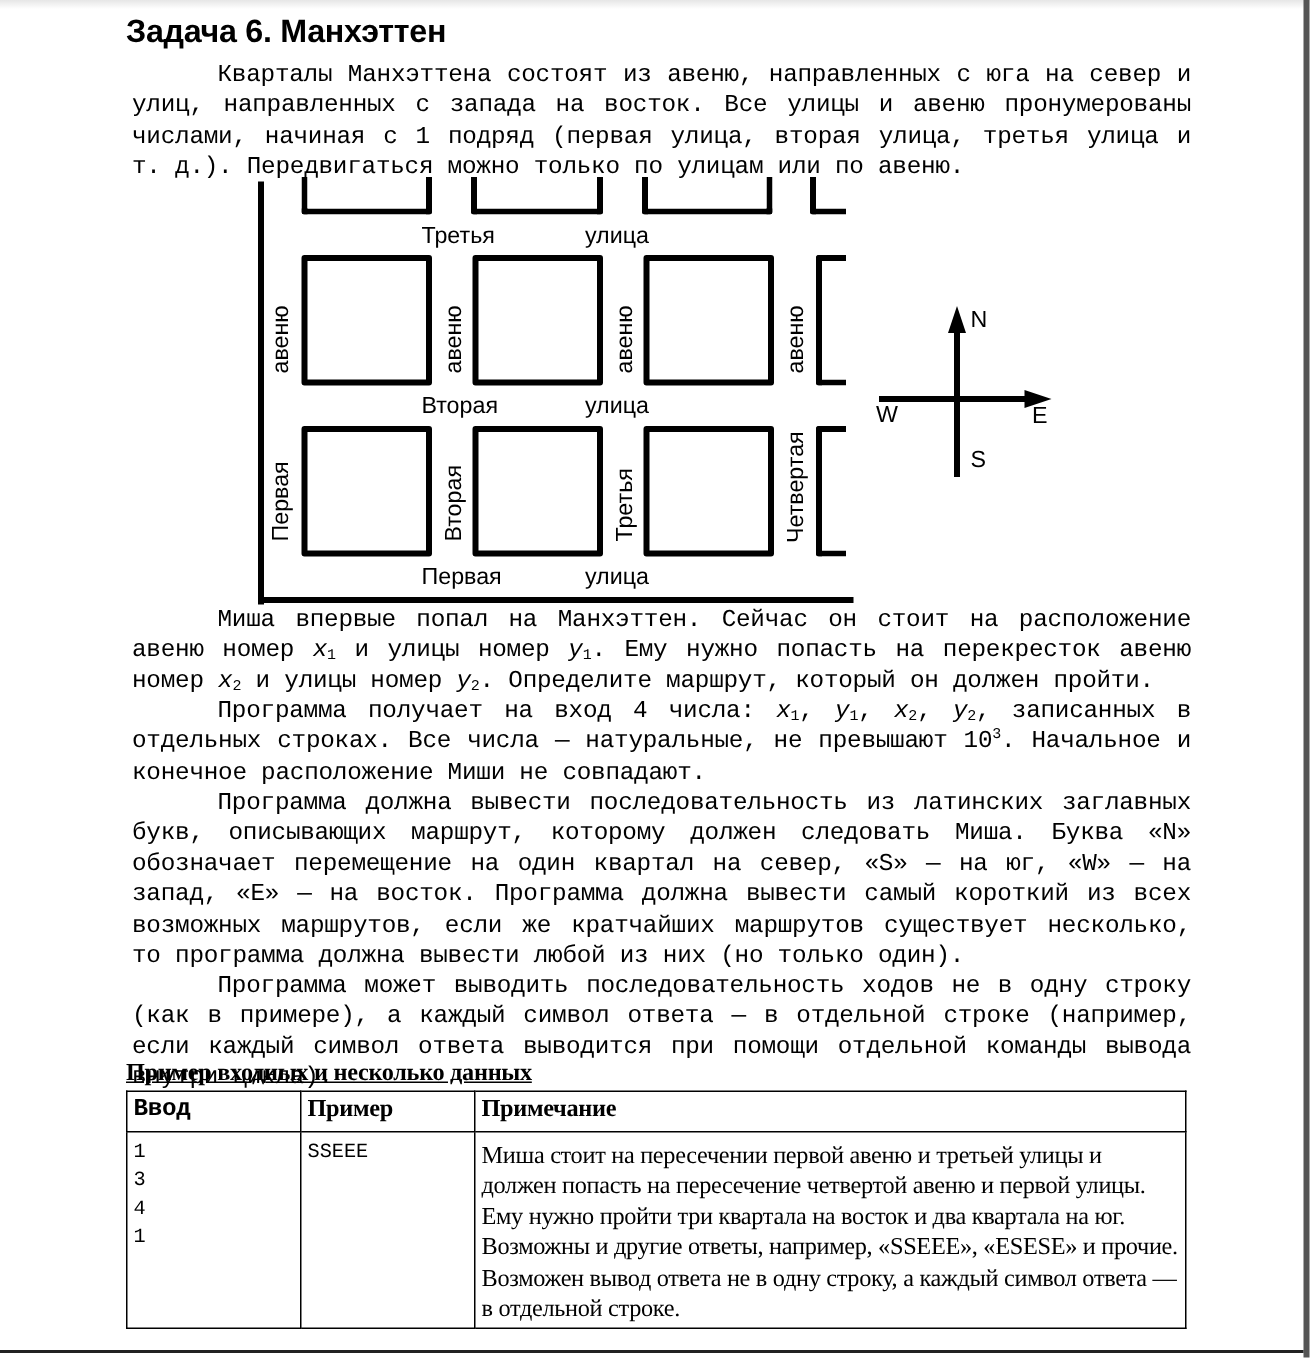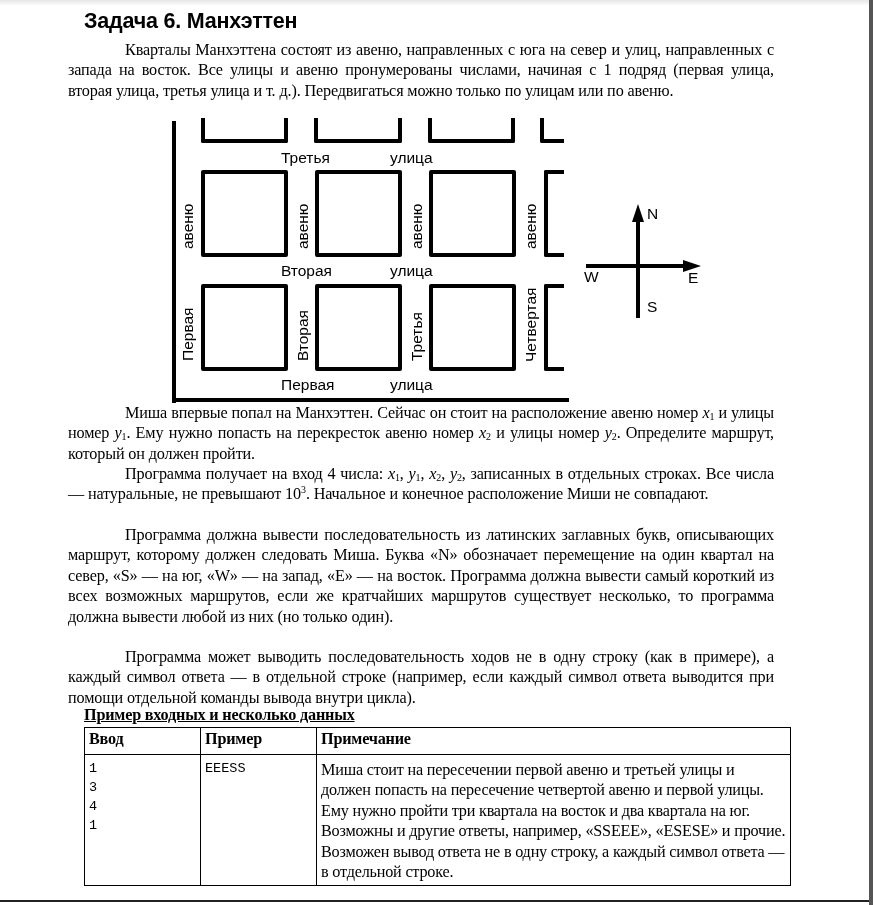"Кварталы Манхэттена состоят из авеню," .para { font-family: none -> Liberation Mono, monospace; left: 68px -> 88px }
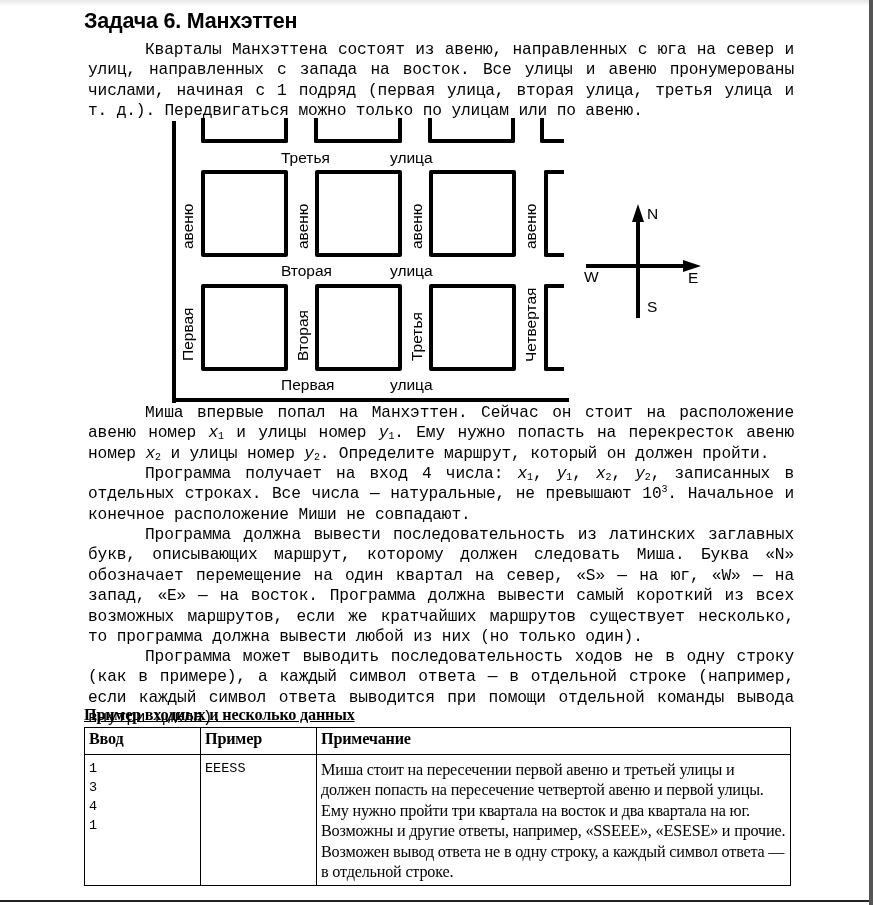"Ввод" .col-in { font-family: none -> Liberation Mono, monospace }
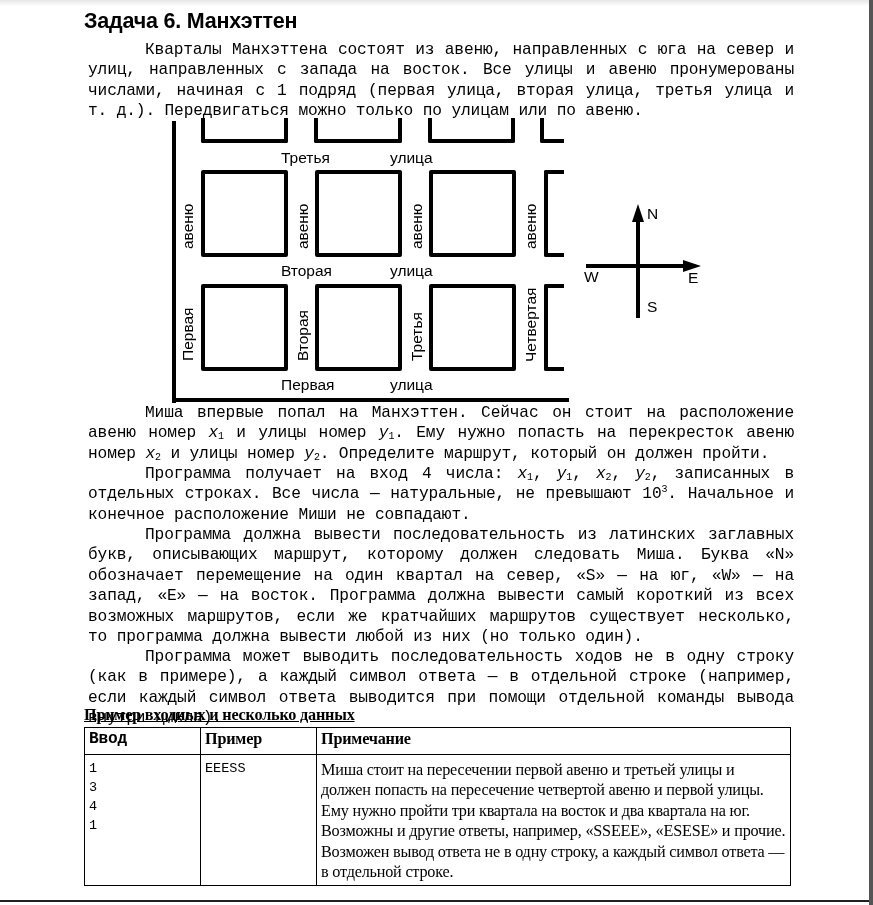"EEESS" td.mono { text: EEESS -> SSEEE }
